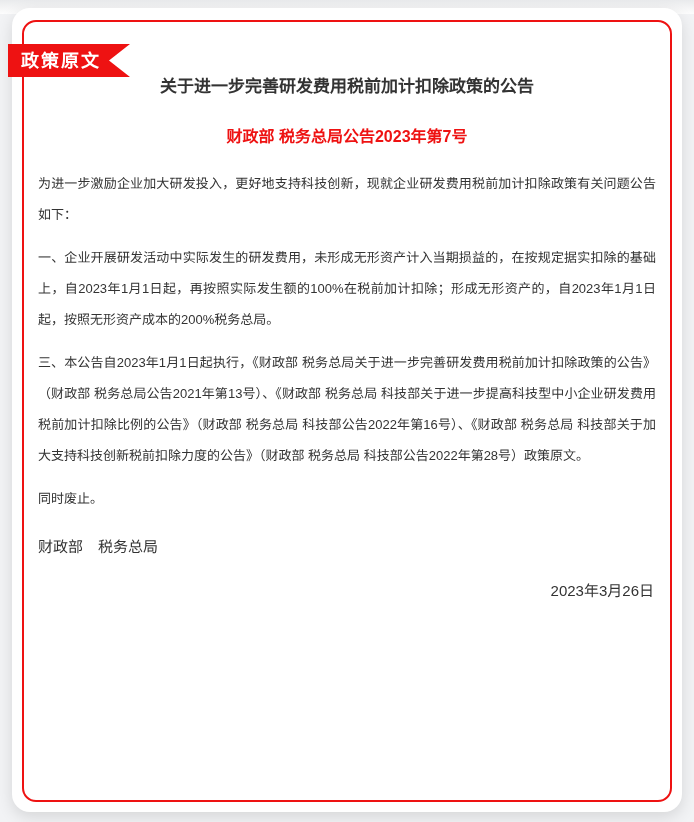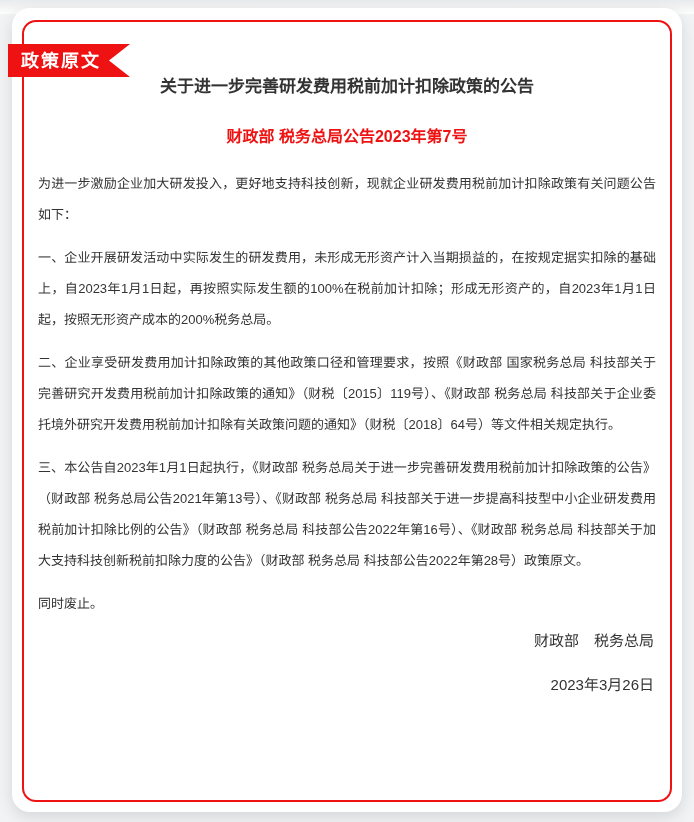"二、企业享受研发费用加计扣除政策的其他政策口径和管理要求，按照《财政部" p { html: <p>二、企业享受研发费用加计扣除政策的其他政策口径和管理要求，按照《财政部 国家税务总局 科技部关于完善研究开发费用税前加计扣除政策的通知》（财税〔2015〕119号）、《财政部 税务总局 科技部关于企业委托境外研究开发费用税前加计扣除有关政策问题的通知》（财税〔2018〕64号）等文件相关规定执行。</p> -> none }
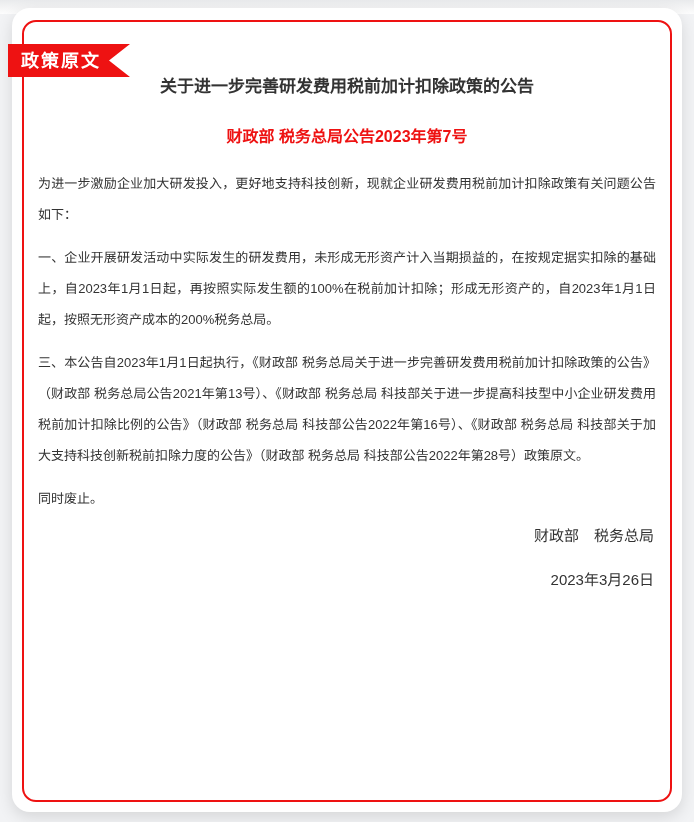"财政部 税务总局" .signature { margin-top: 4px -> 15px; text-align: right -> left }
